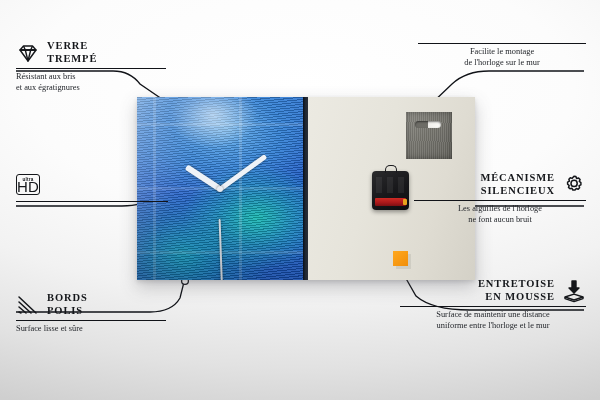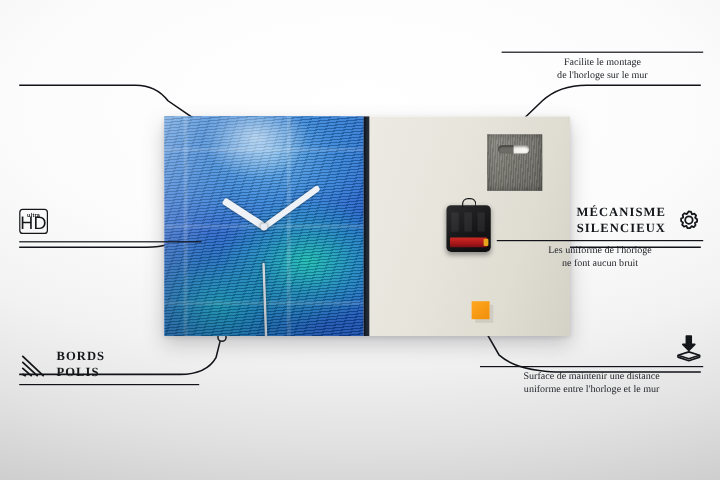"VERRE" div.callout { html: none -> <div> <div> <span> <svg> <path></path> <path></path> <path></path> <path></path> </svg> </span> <div>VERRE TREMPÉ</div> </div> <div></div> <div>Résistant aux bris et aux égratignures</div> </div> }
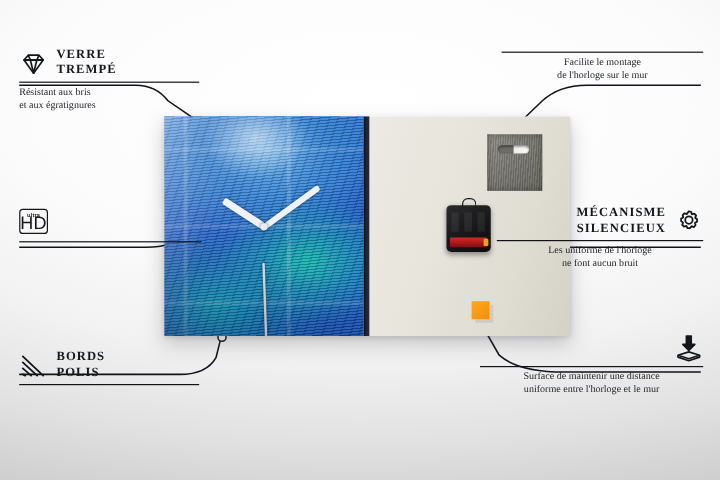"Les uniforme de l'horloge" div.sub { text: uniforme -> aiguilles }
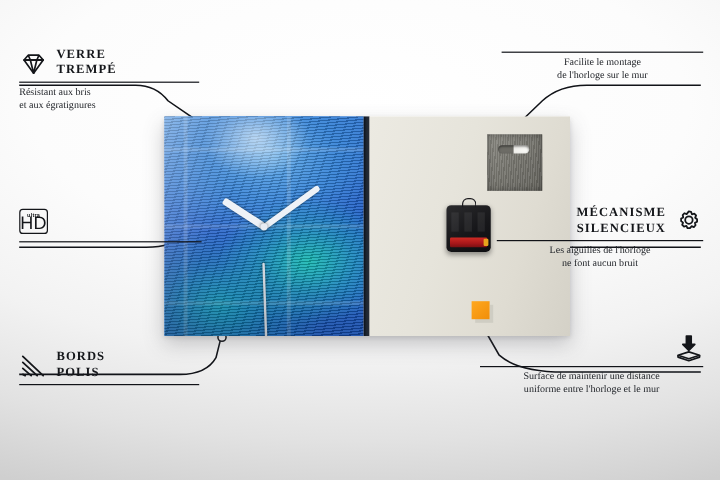"ENTRETOISE" div.title { html: none -> <div>ENTRETOISE EN MOUSSE</div> }
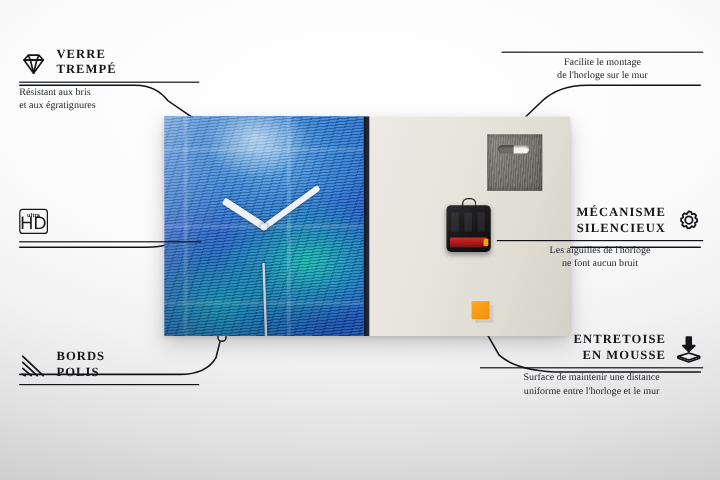"Surface lisse et sûre" div.sub { html: none -> <div>Surface lisse et sûre</div> }
